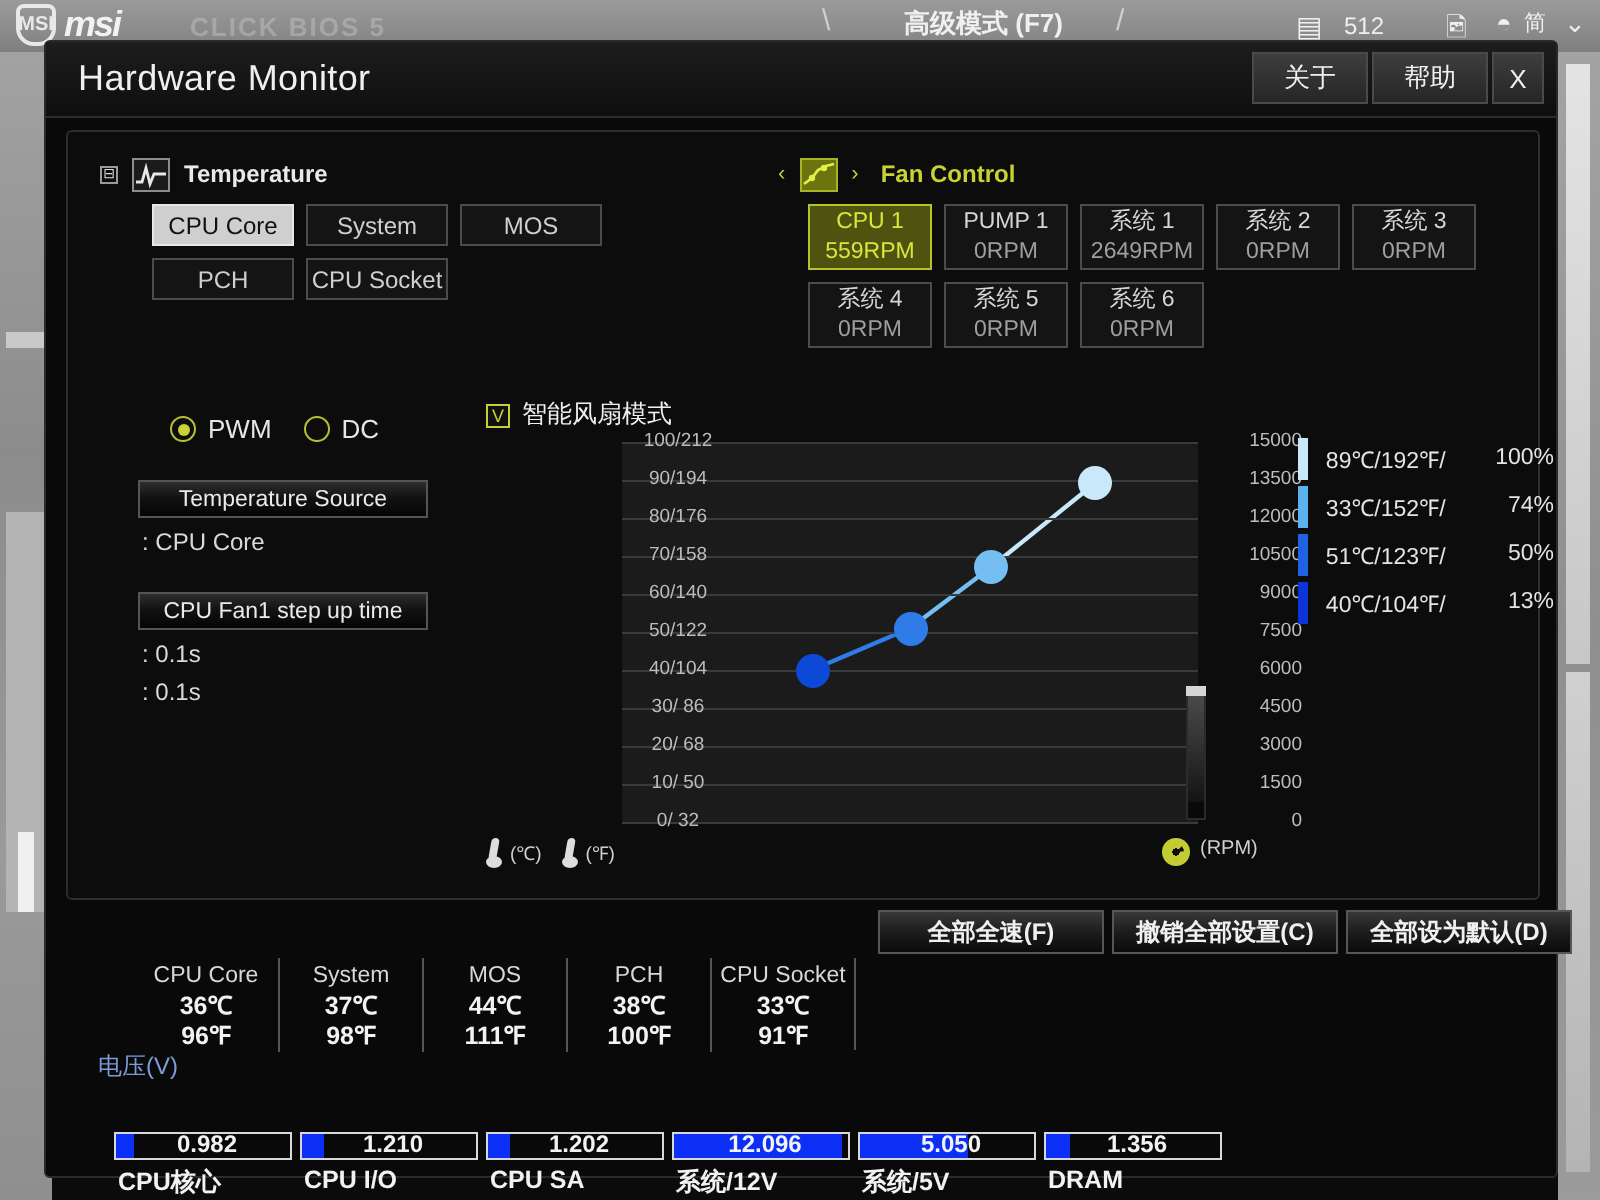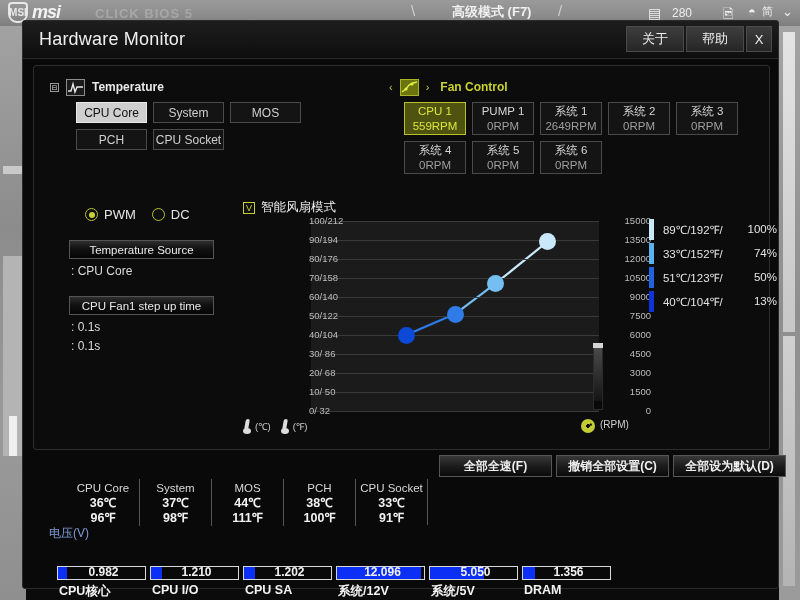"280" div.top-ico { text: 280 -> 512 }
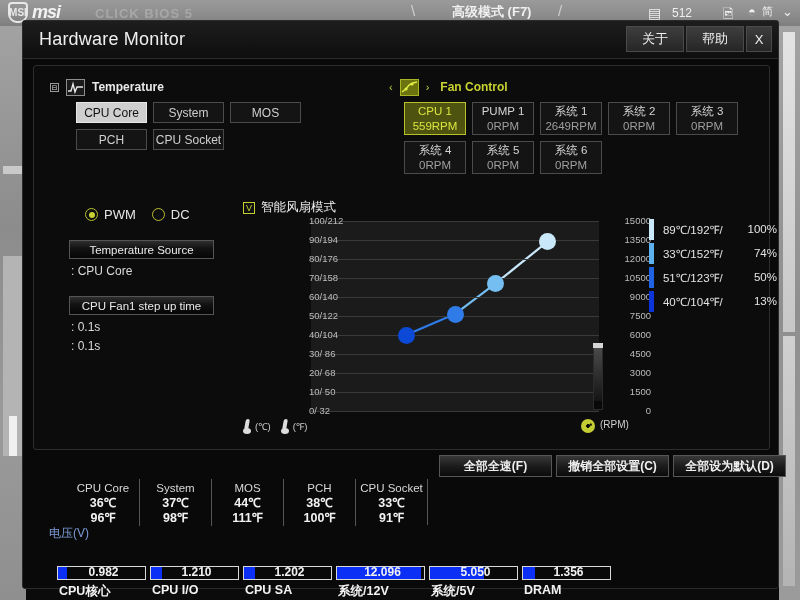"100/212" .ax-l { text-align: left -> center }
